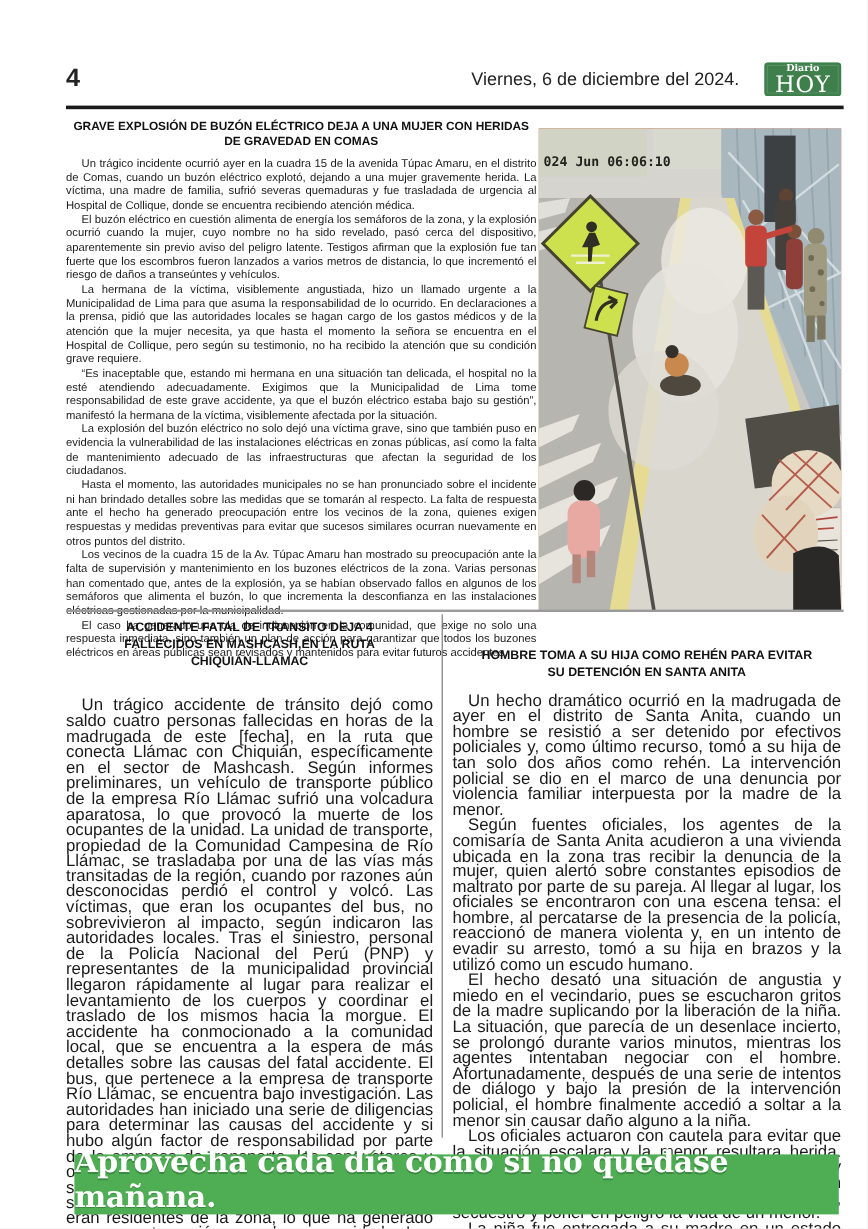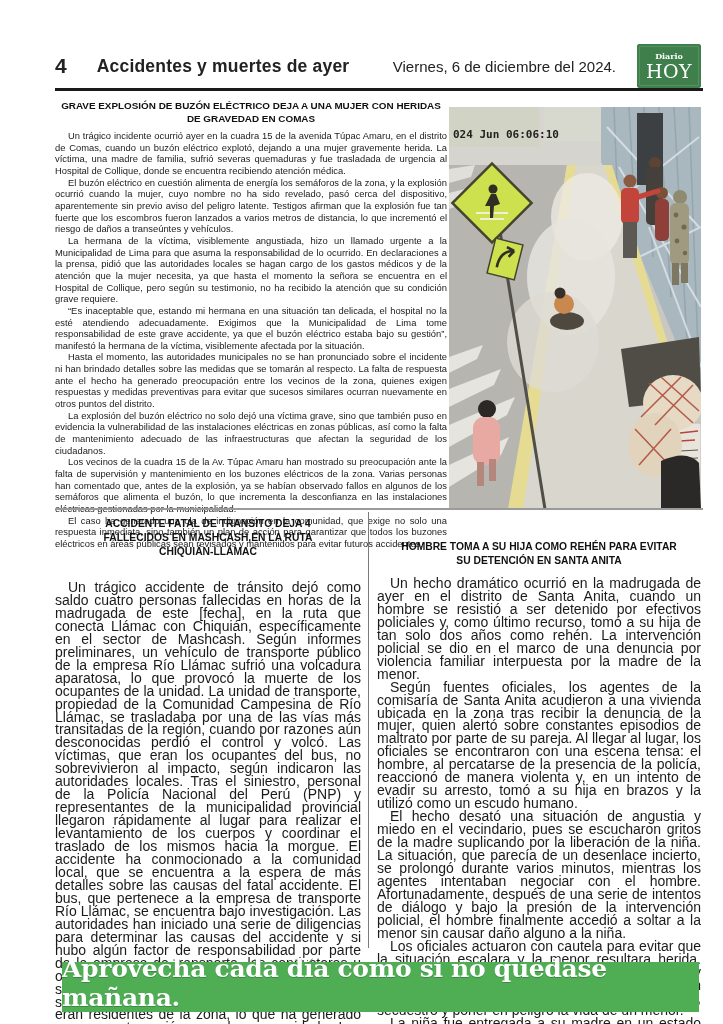"Accidentes y muertes de ayer" span.section-title { html: <span>Accidentes y muertes de ayer</span> -> none }
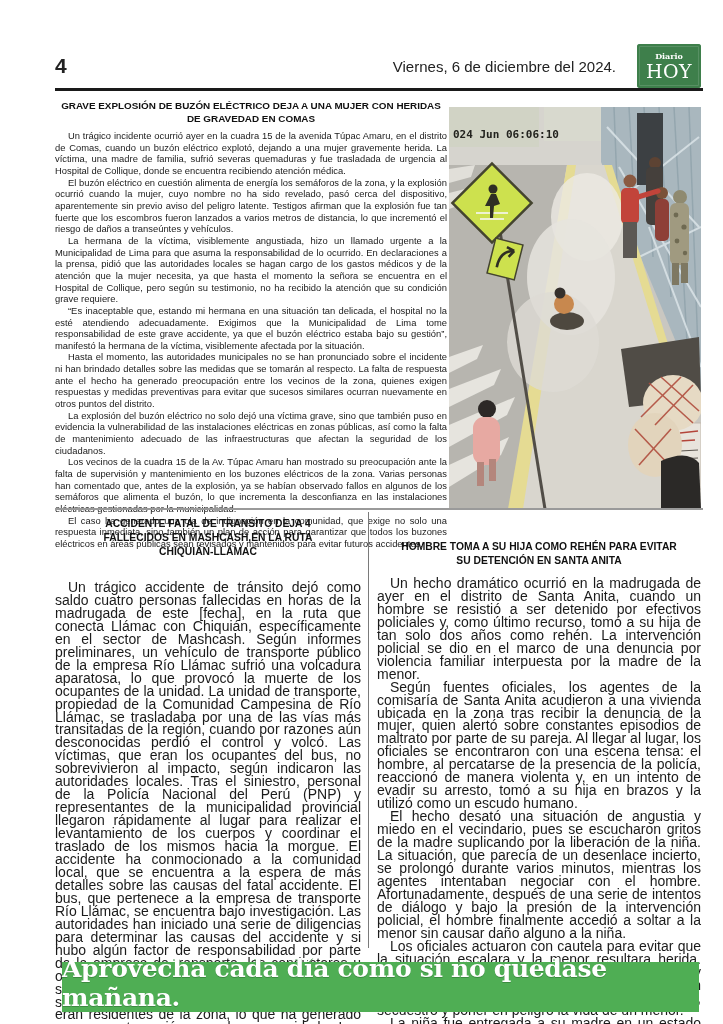"Diario" .logo { height: 44px -> 28px }
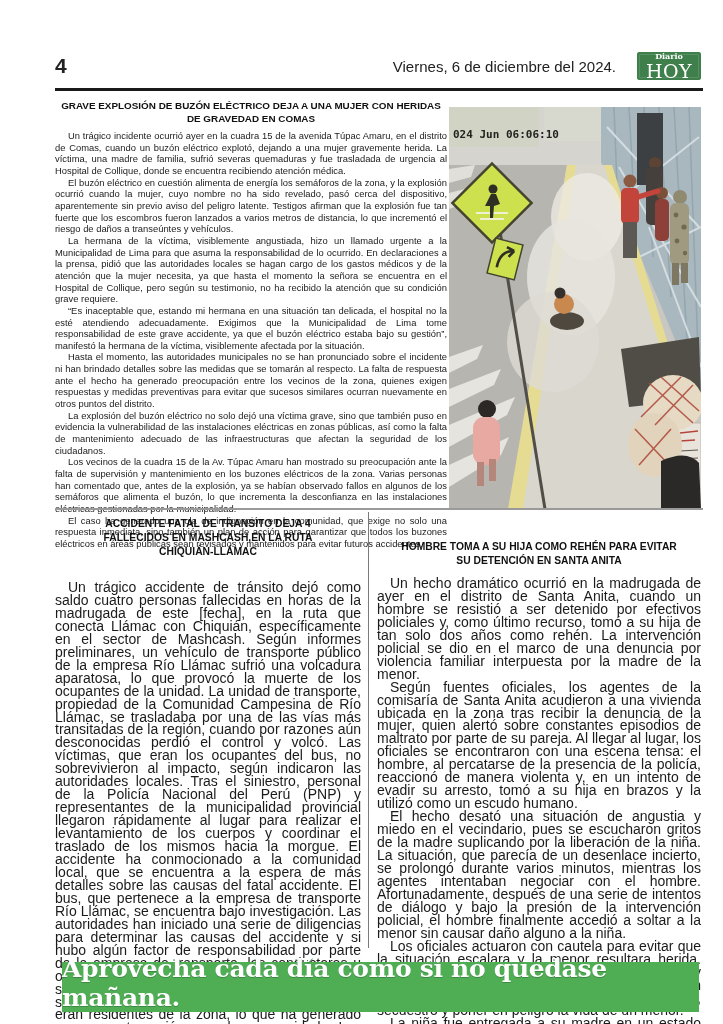"Hasta el momento, las autoridades" p { order: before "La explosión del buzón eléctrico" -> after "La explosión del buzón eléctrico" }
